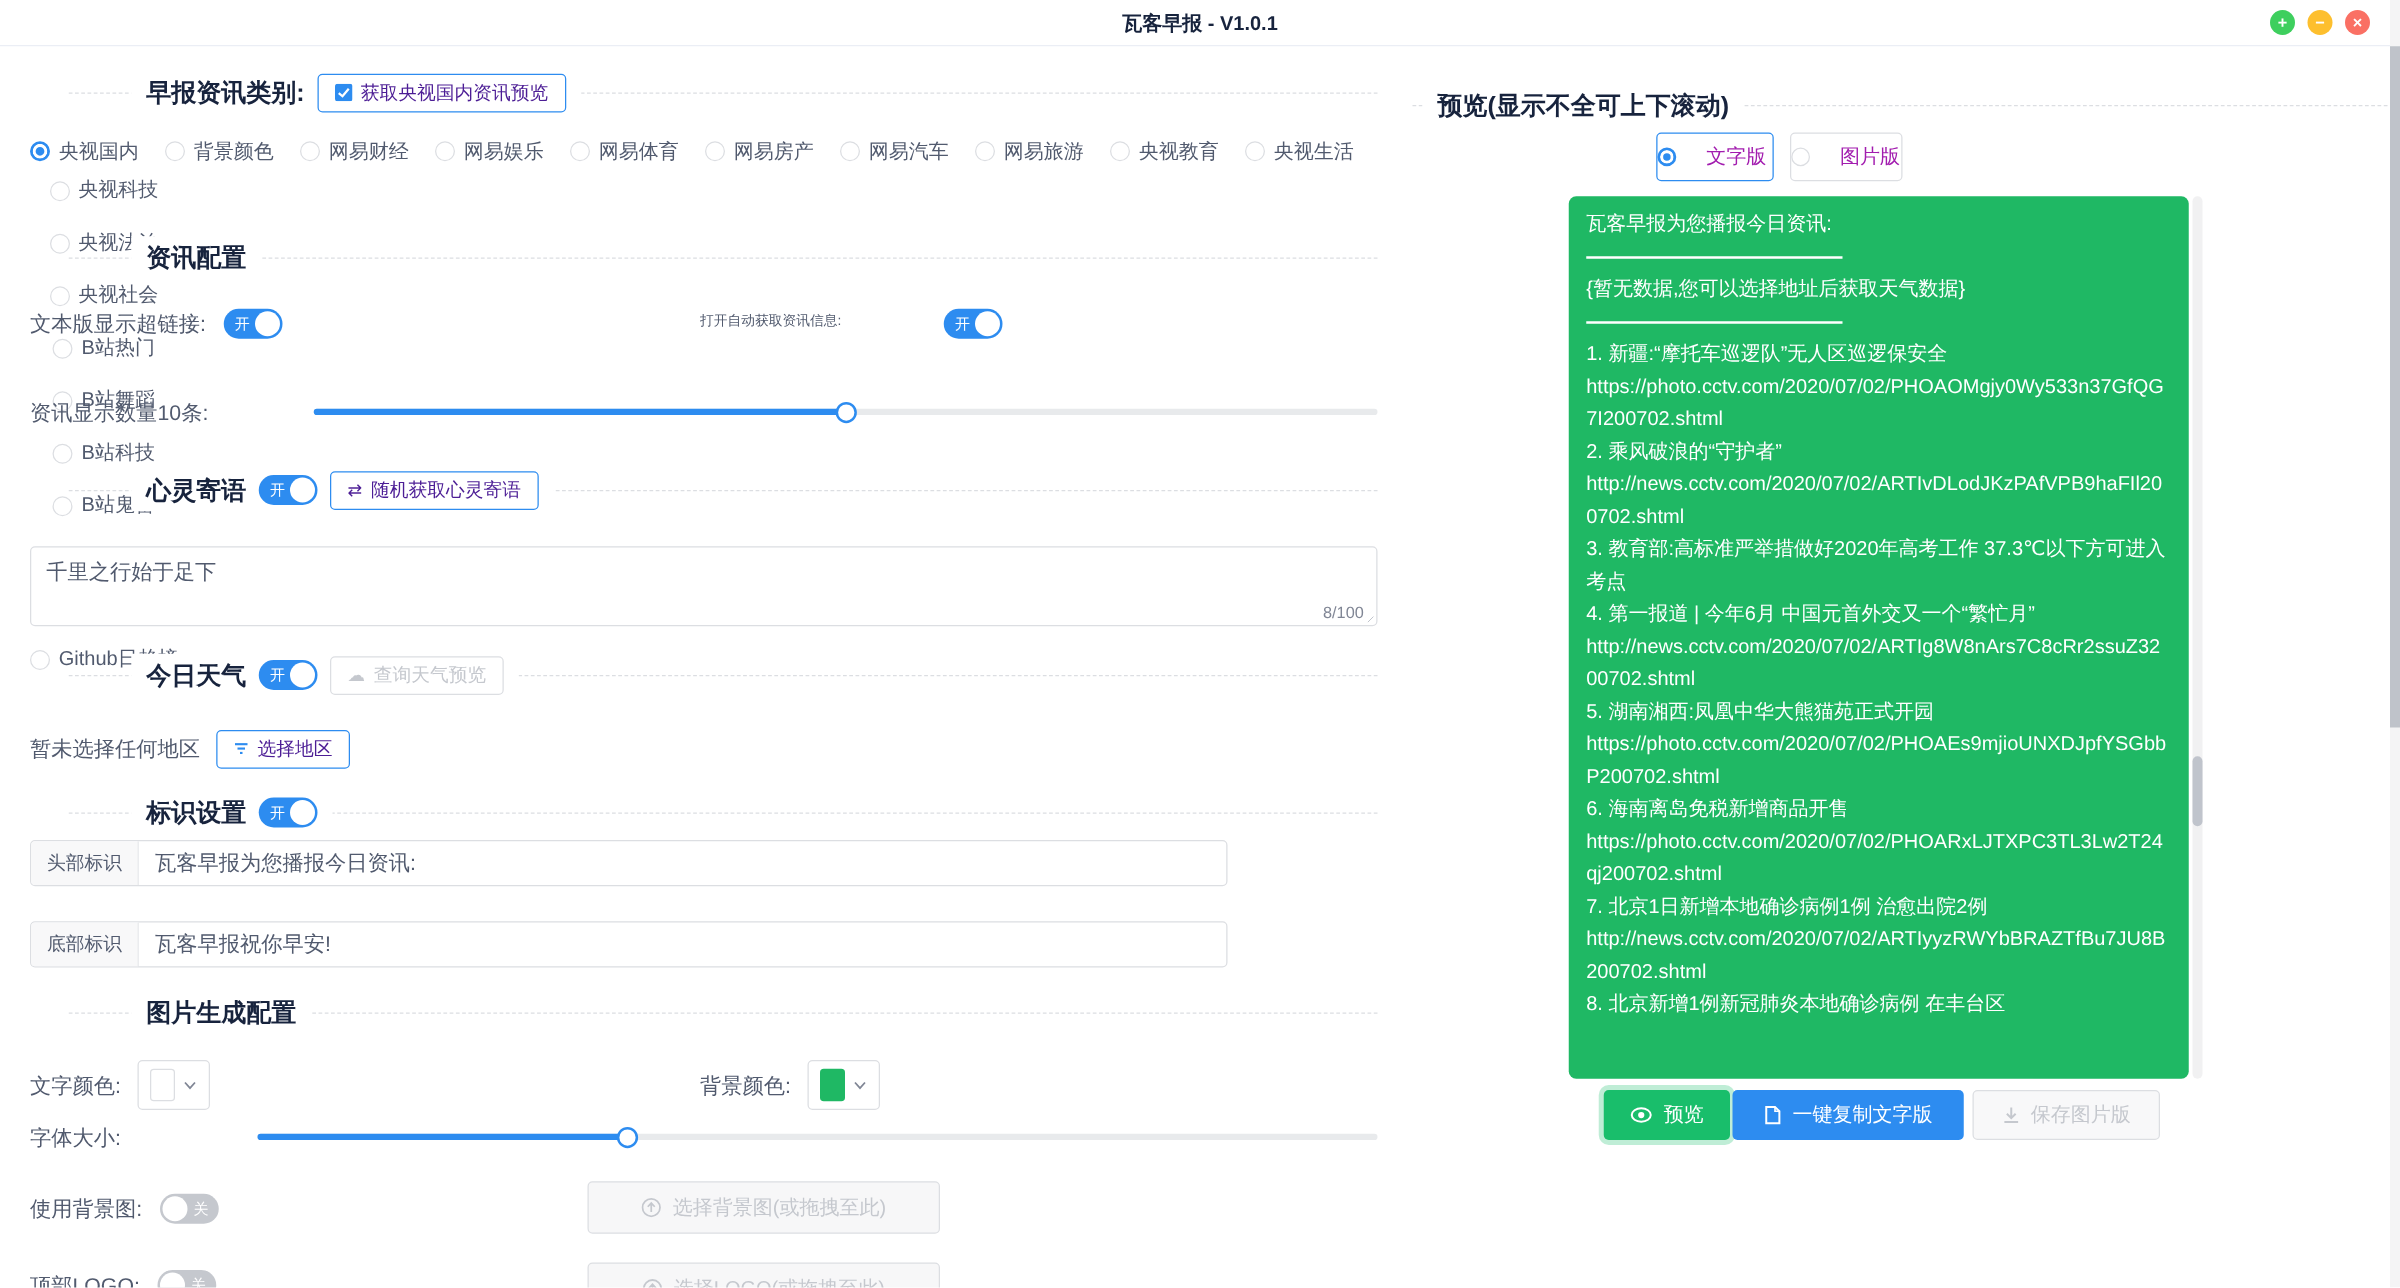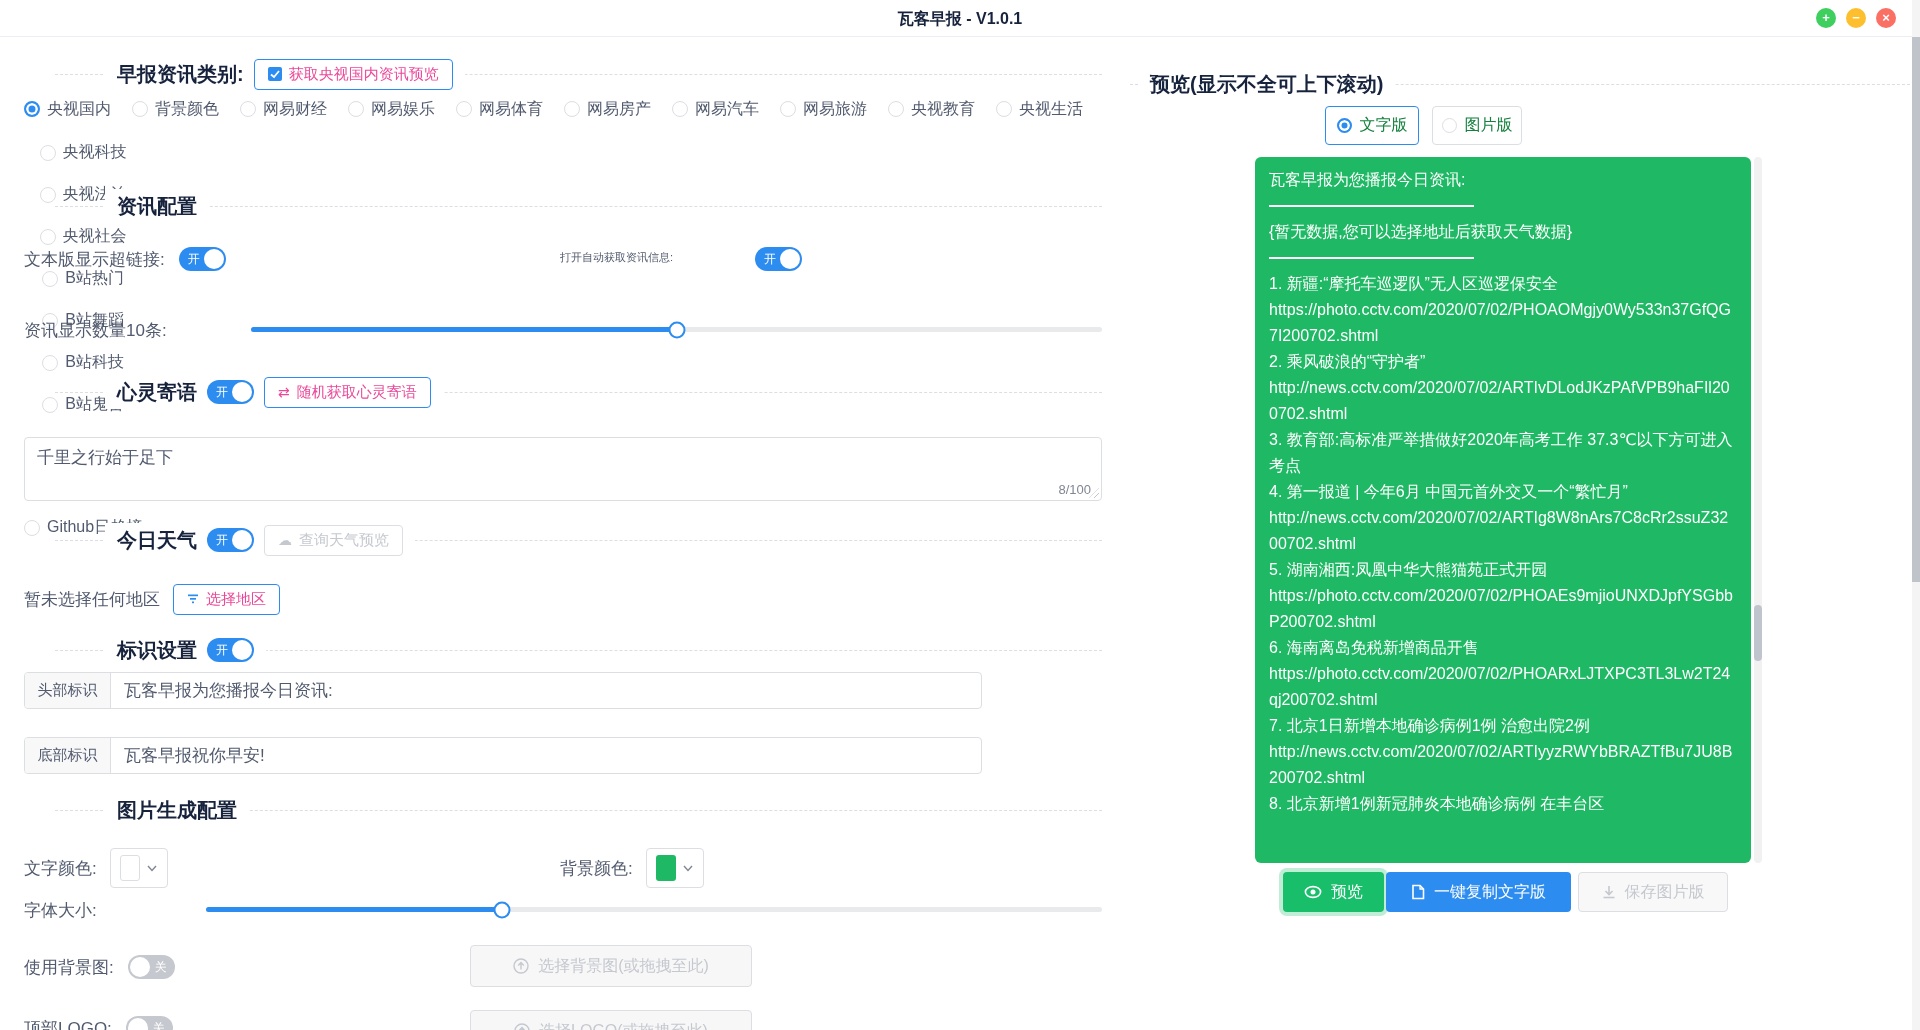"获取央视国内资讯预览" .btn-outline { color: #ec4899 -> #4c1d95 }
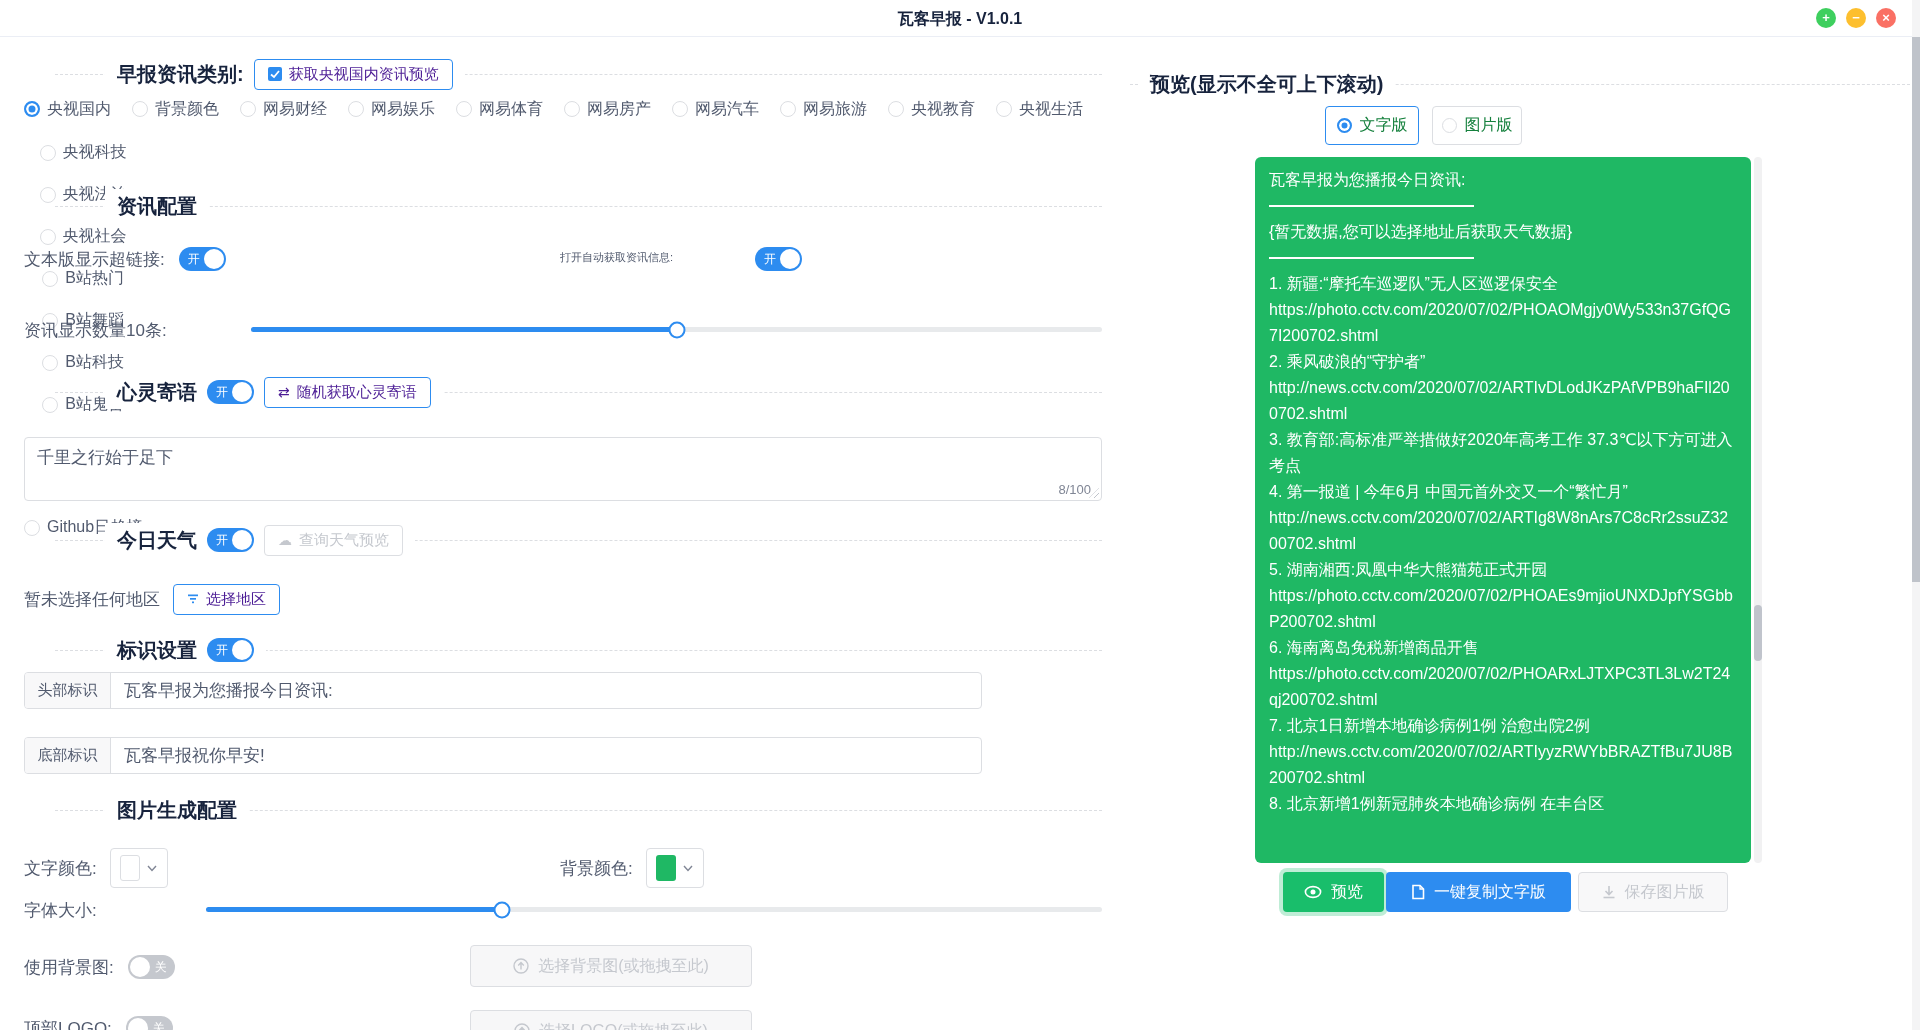"央视国内" div.radio-row { top: 96px -> 108px }
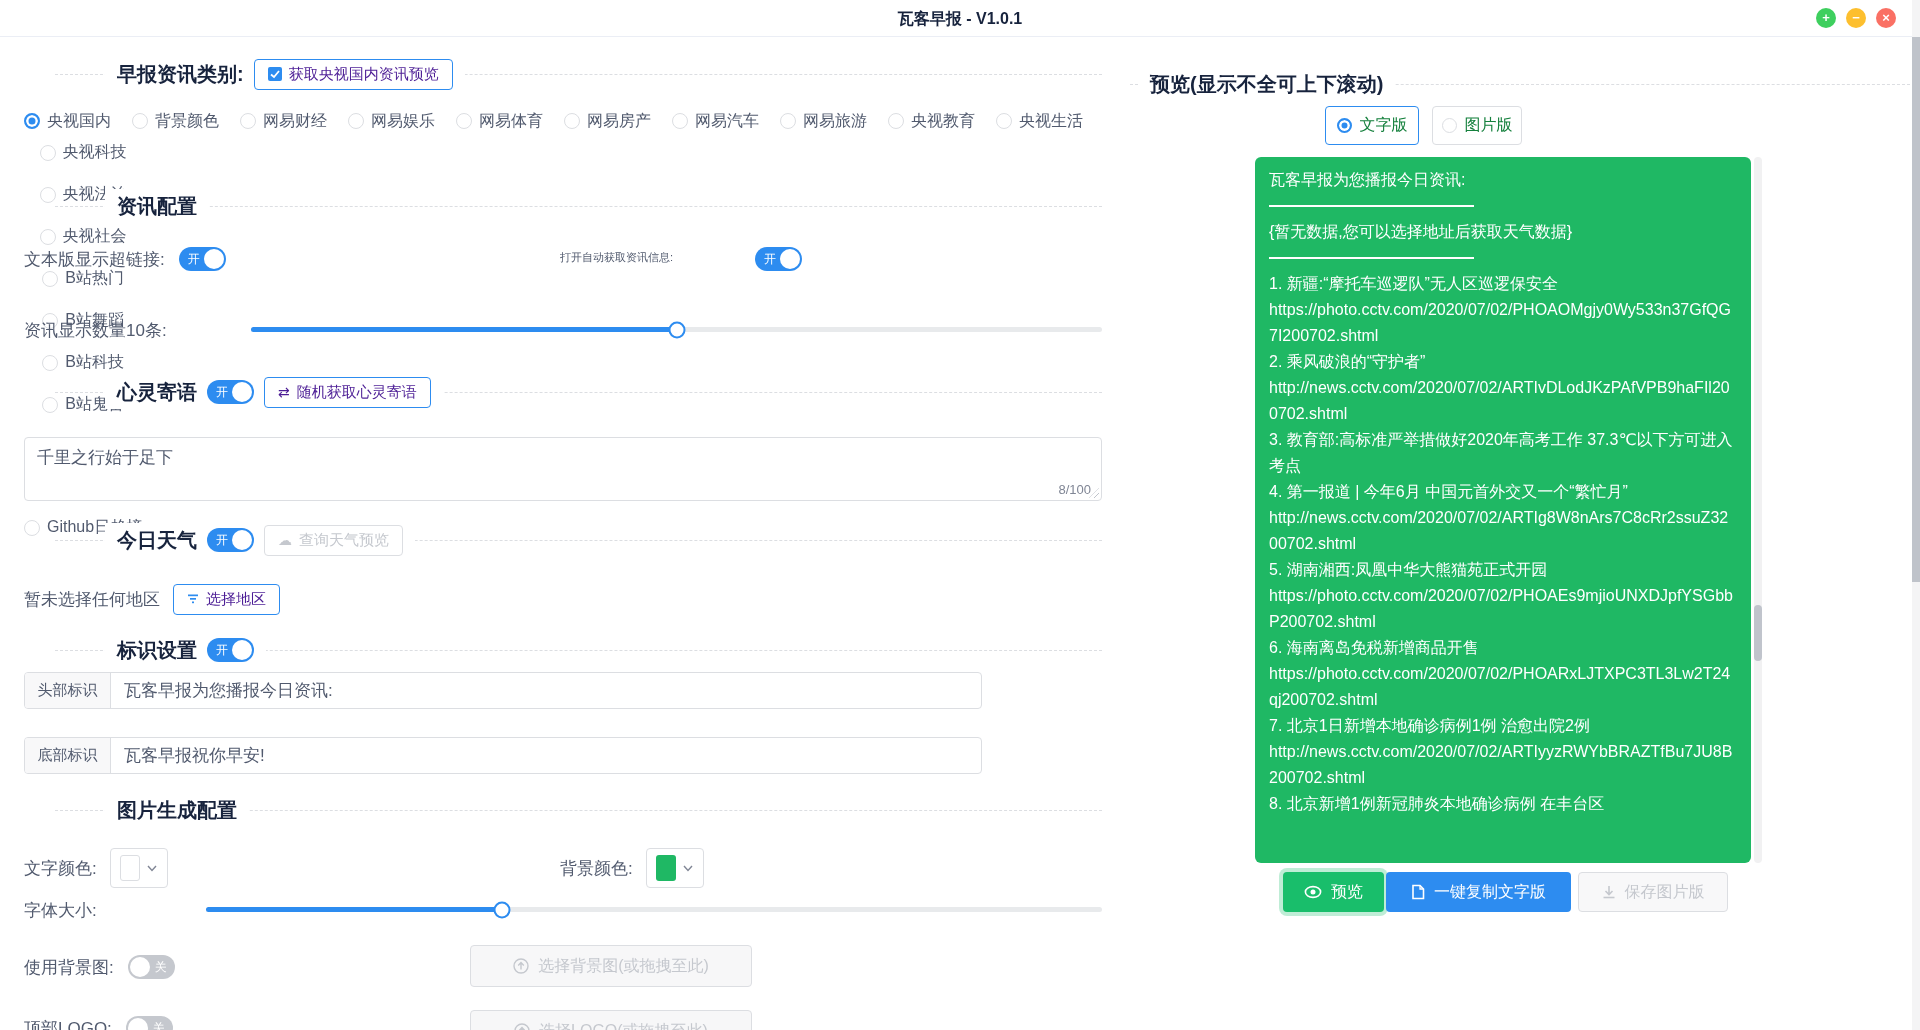"文字版" .tab { color: #15803d -> #a21caf; gap: 8px -> 24px; justify-content: center -> flex-start }
